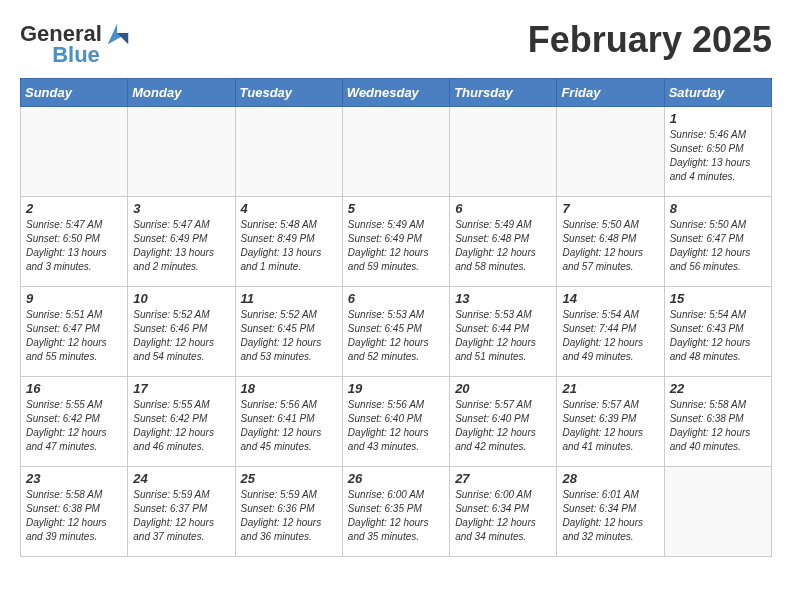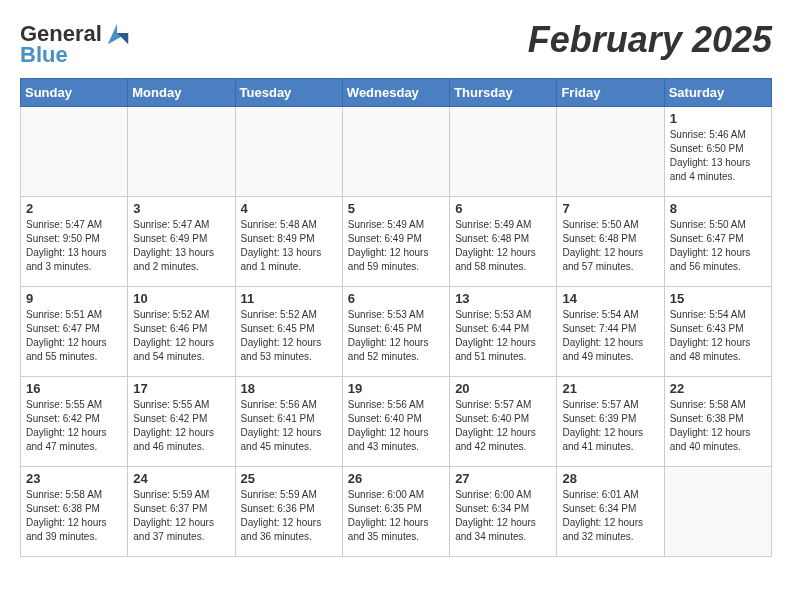"General" div { align-items: flex-start -> center }
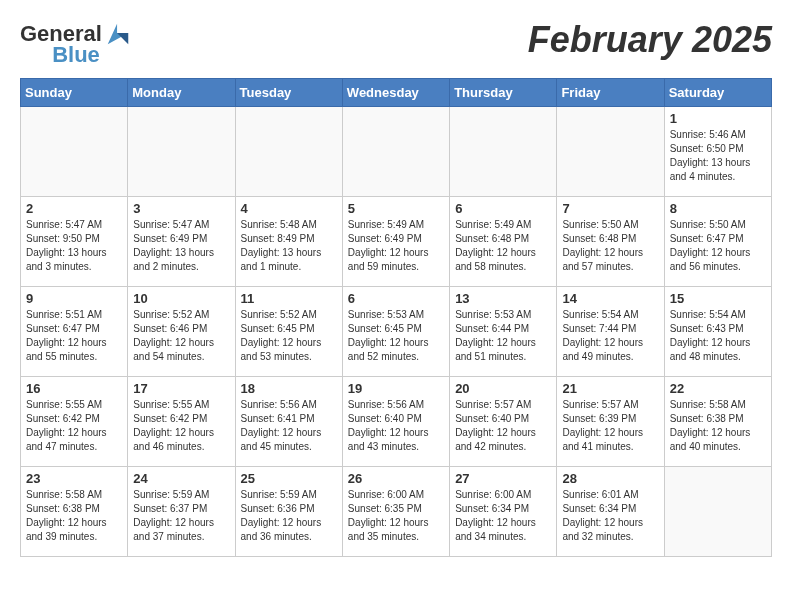"February 2025" .month-title { font-style: italic -> none }
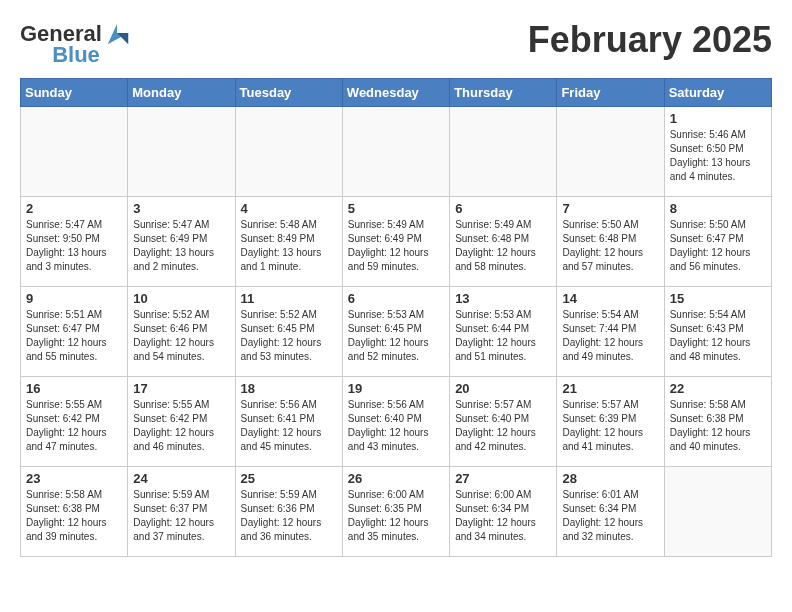"Sunday" .calendar { font-style: none -> italic }
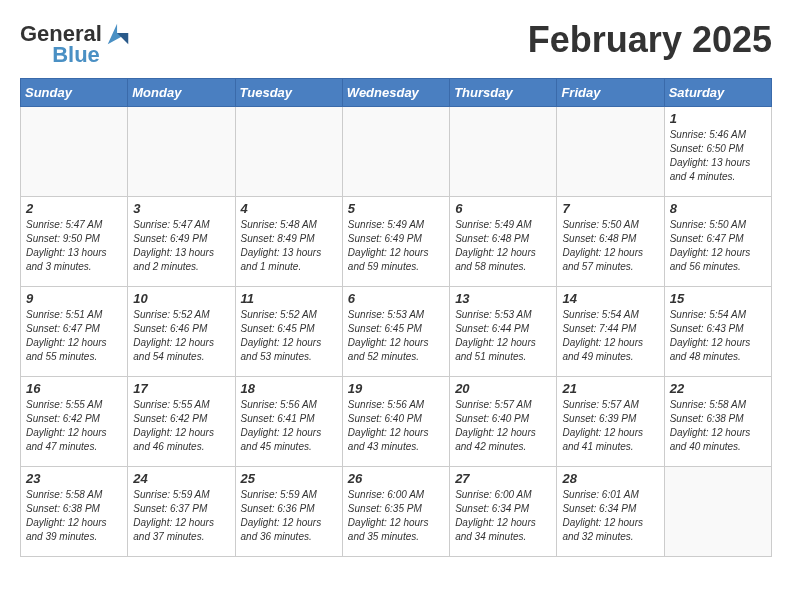"Sunrise: 5:47 AM Sunset: 9:50" div.day-info { text: 9:50 -> 6:50 }
